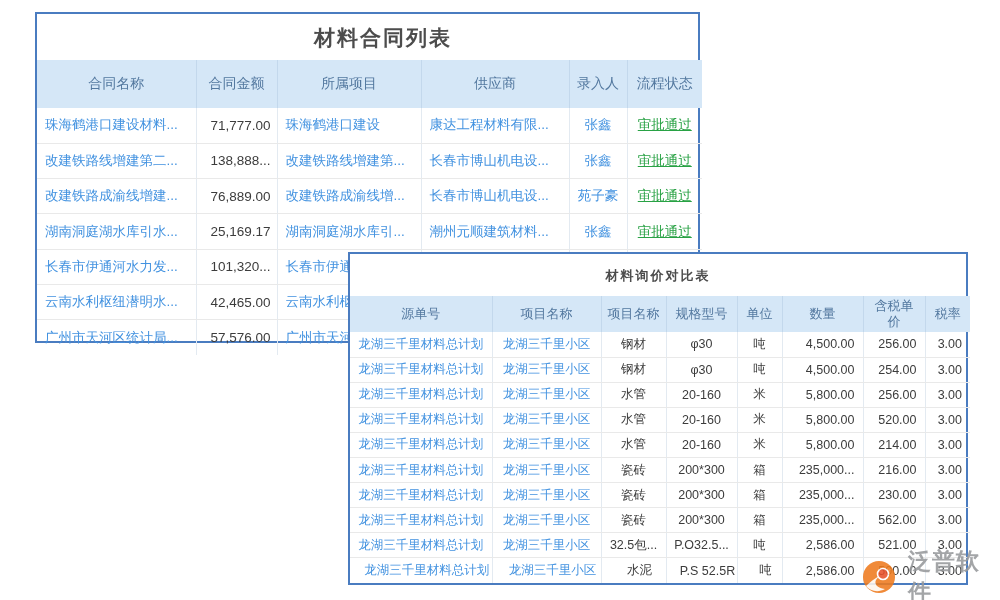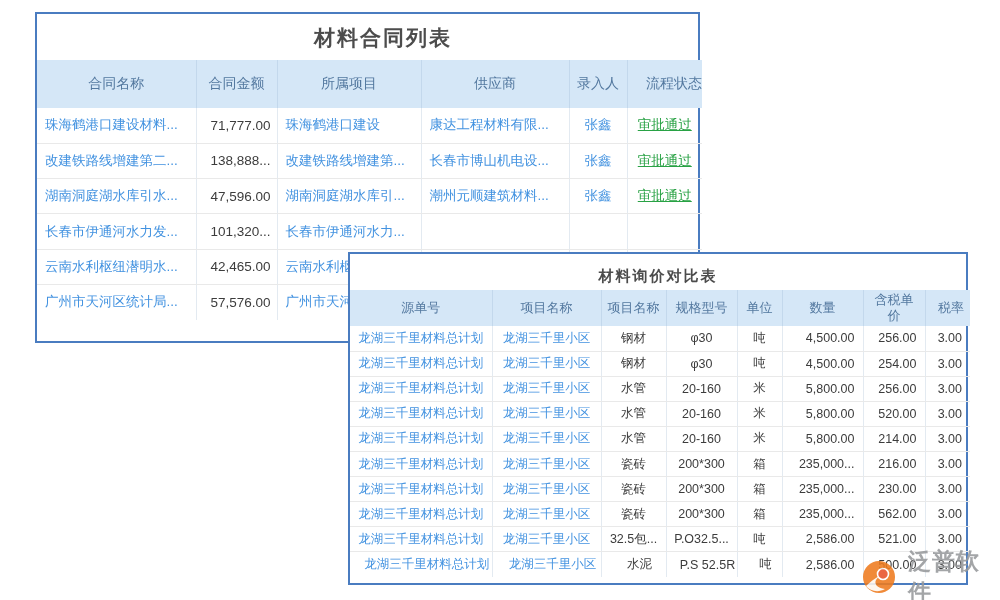"流程状态" thead th:last-child { text-align: right -> none }
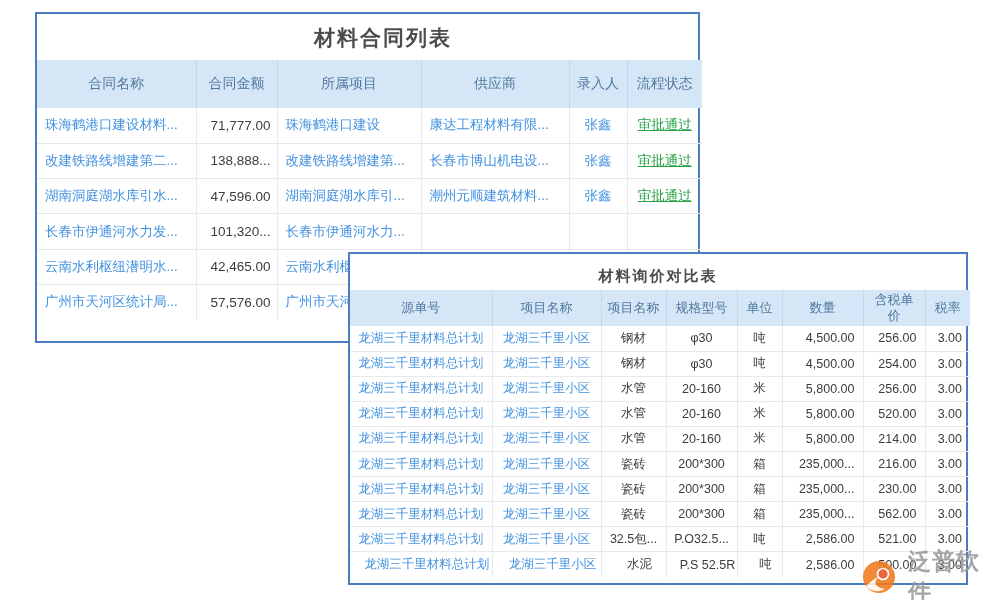"改建铁路成渝线增建..." tr { html: none -> <tr> <td>改建铁路成渝线增建...</td> <td>76,889.00</td> <td>改建铁路成渝线增...</td> <td>长春市博山机电设...</td> <td>苑子豪</td> <td>审批通过</td> </tr> }
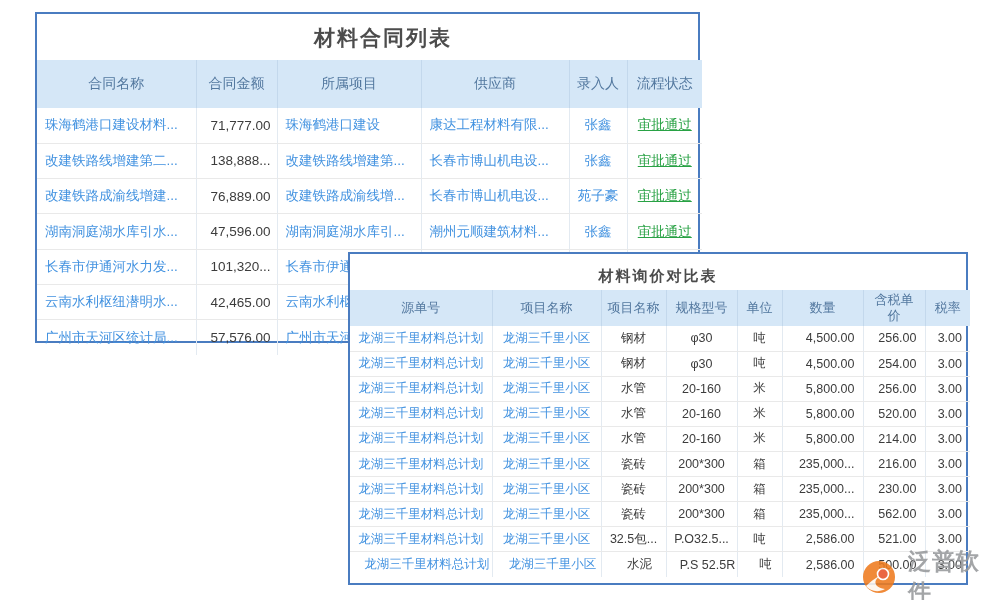"47,596.00" td { text: 47,596.00 -> 25,169.17 }
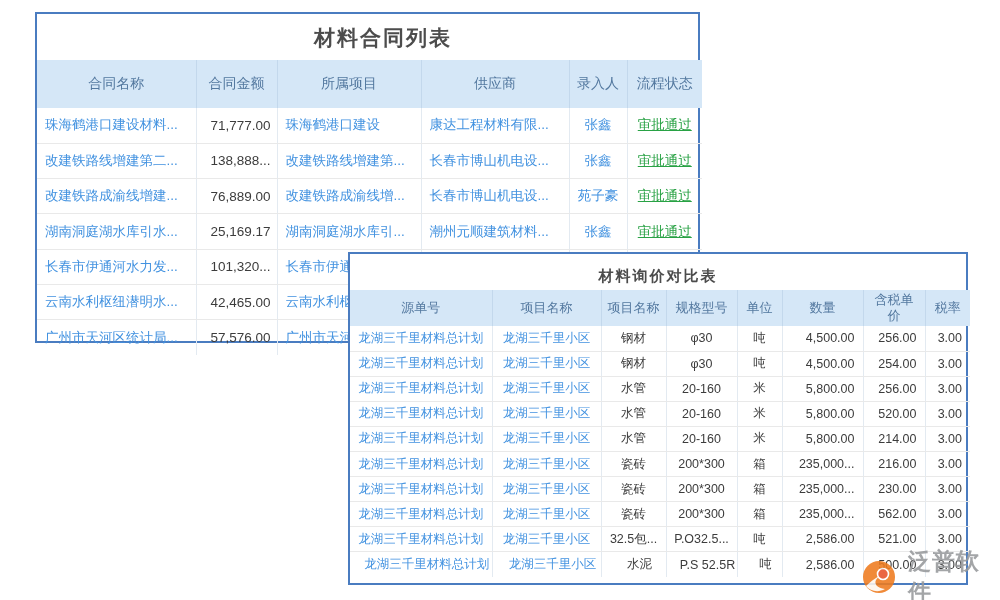"材料询价对比表" #inquiry-panel .panel-title { font-size: 15px -> 13px; height: 36px -> 42px }
